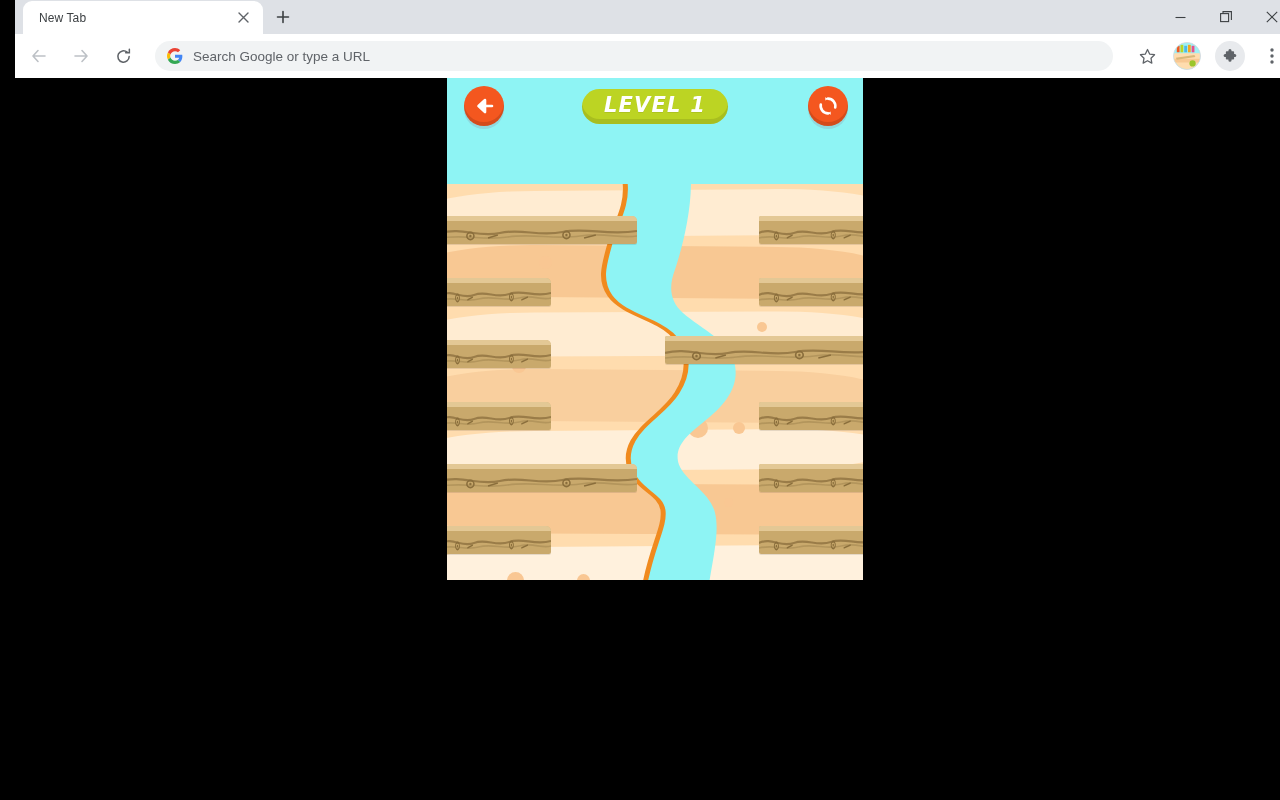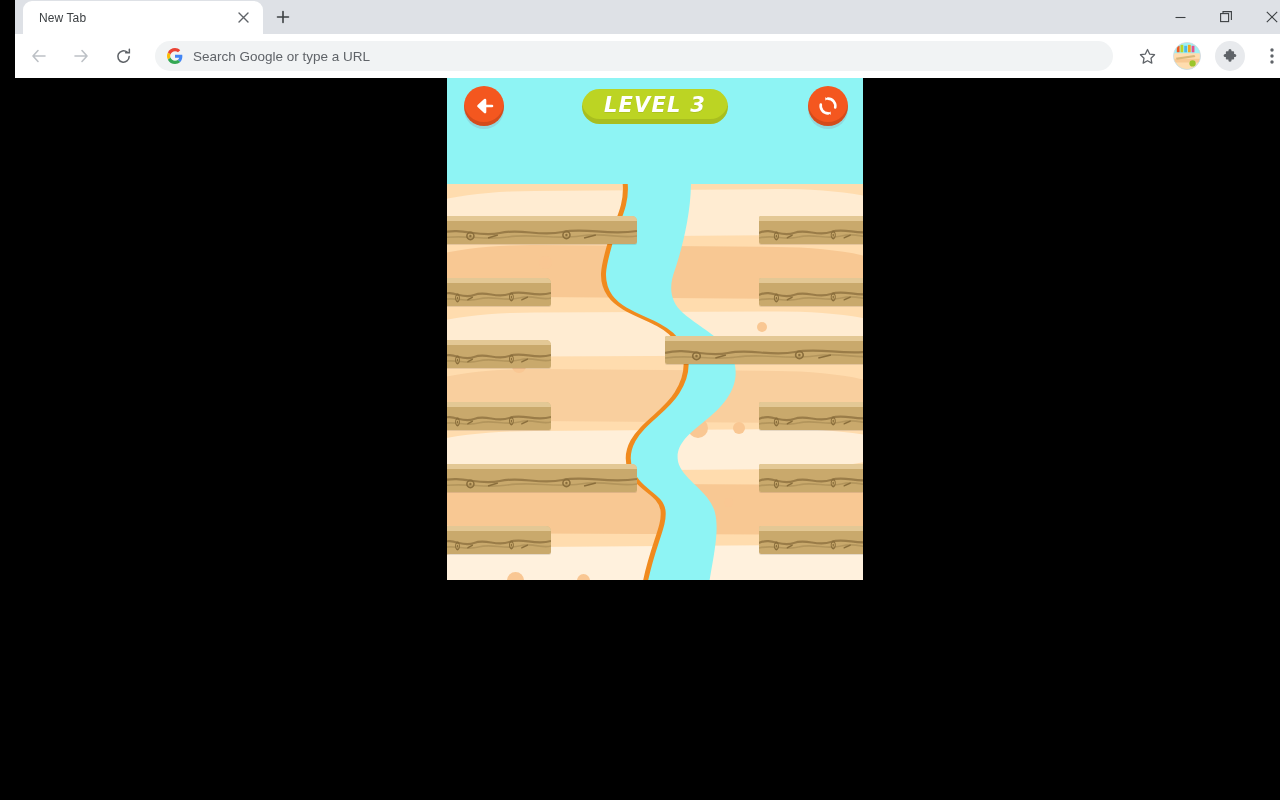"LEVEL 3" span { text: 3 -> 1 }
